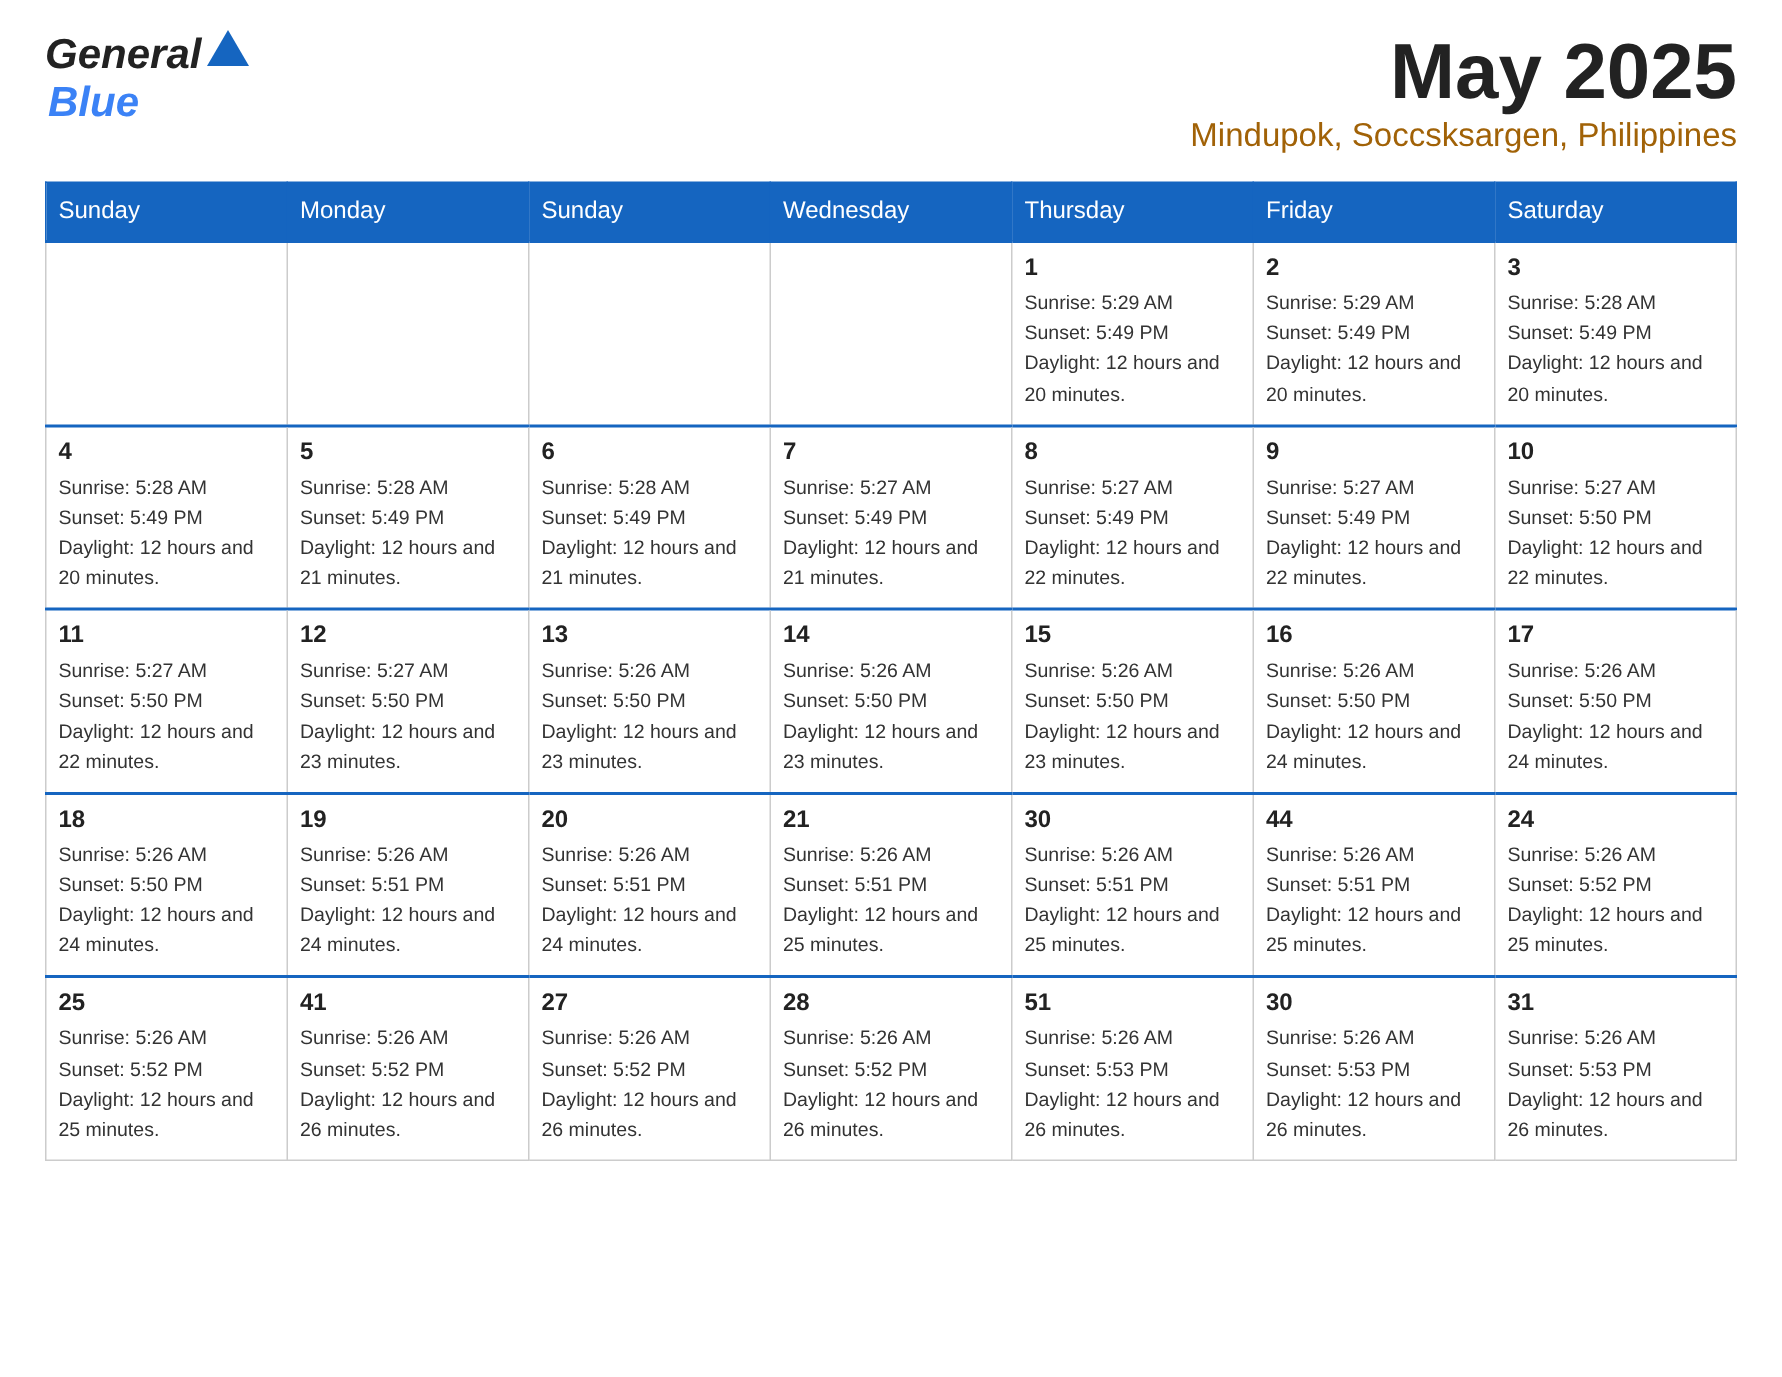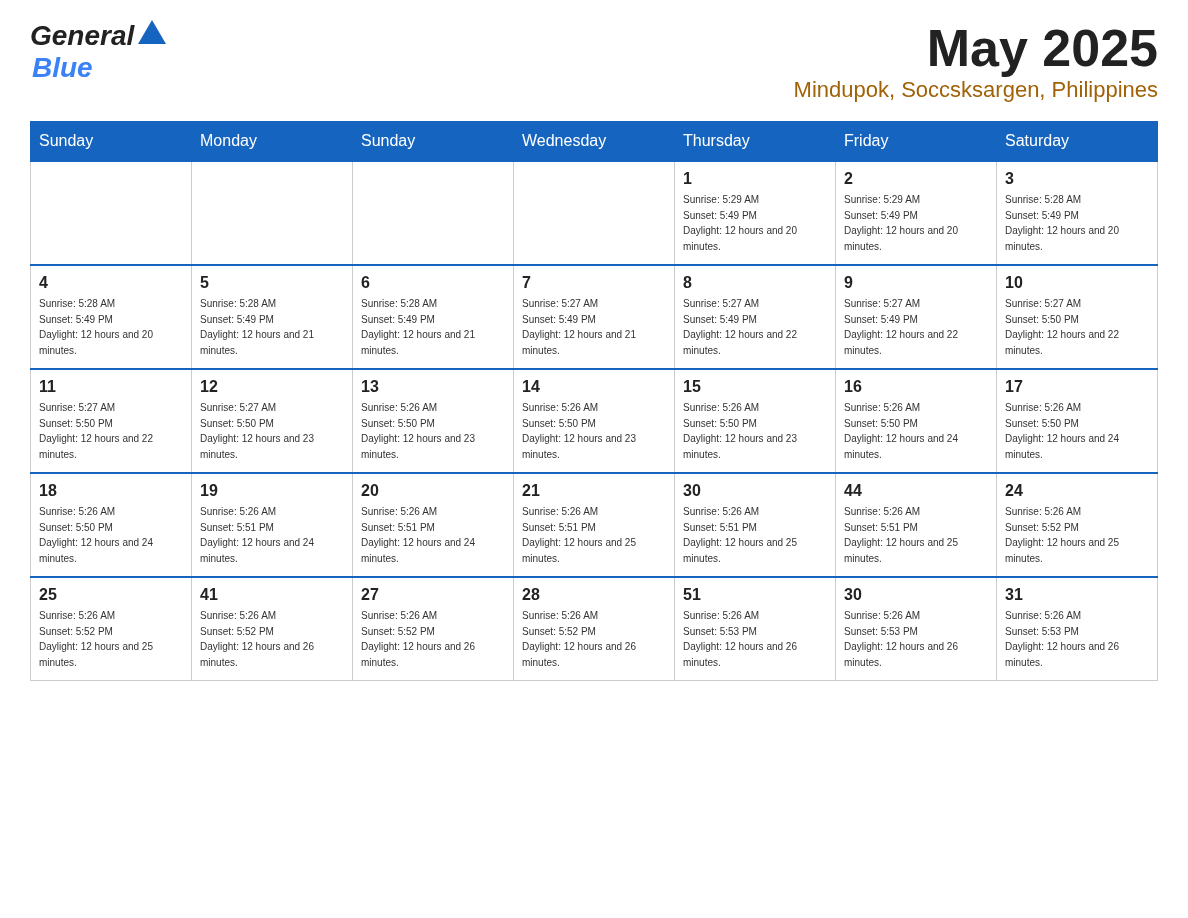"Sunrise: 5:29 AM" .day-info { font-size: 10px -> 13px }
